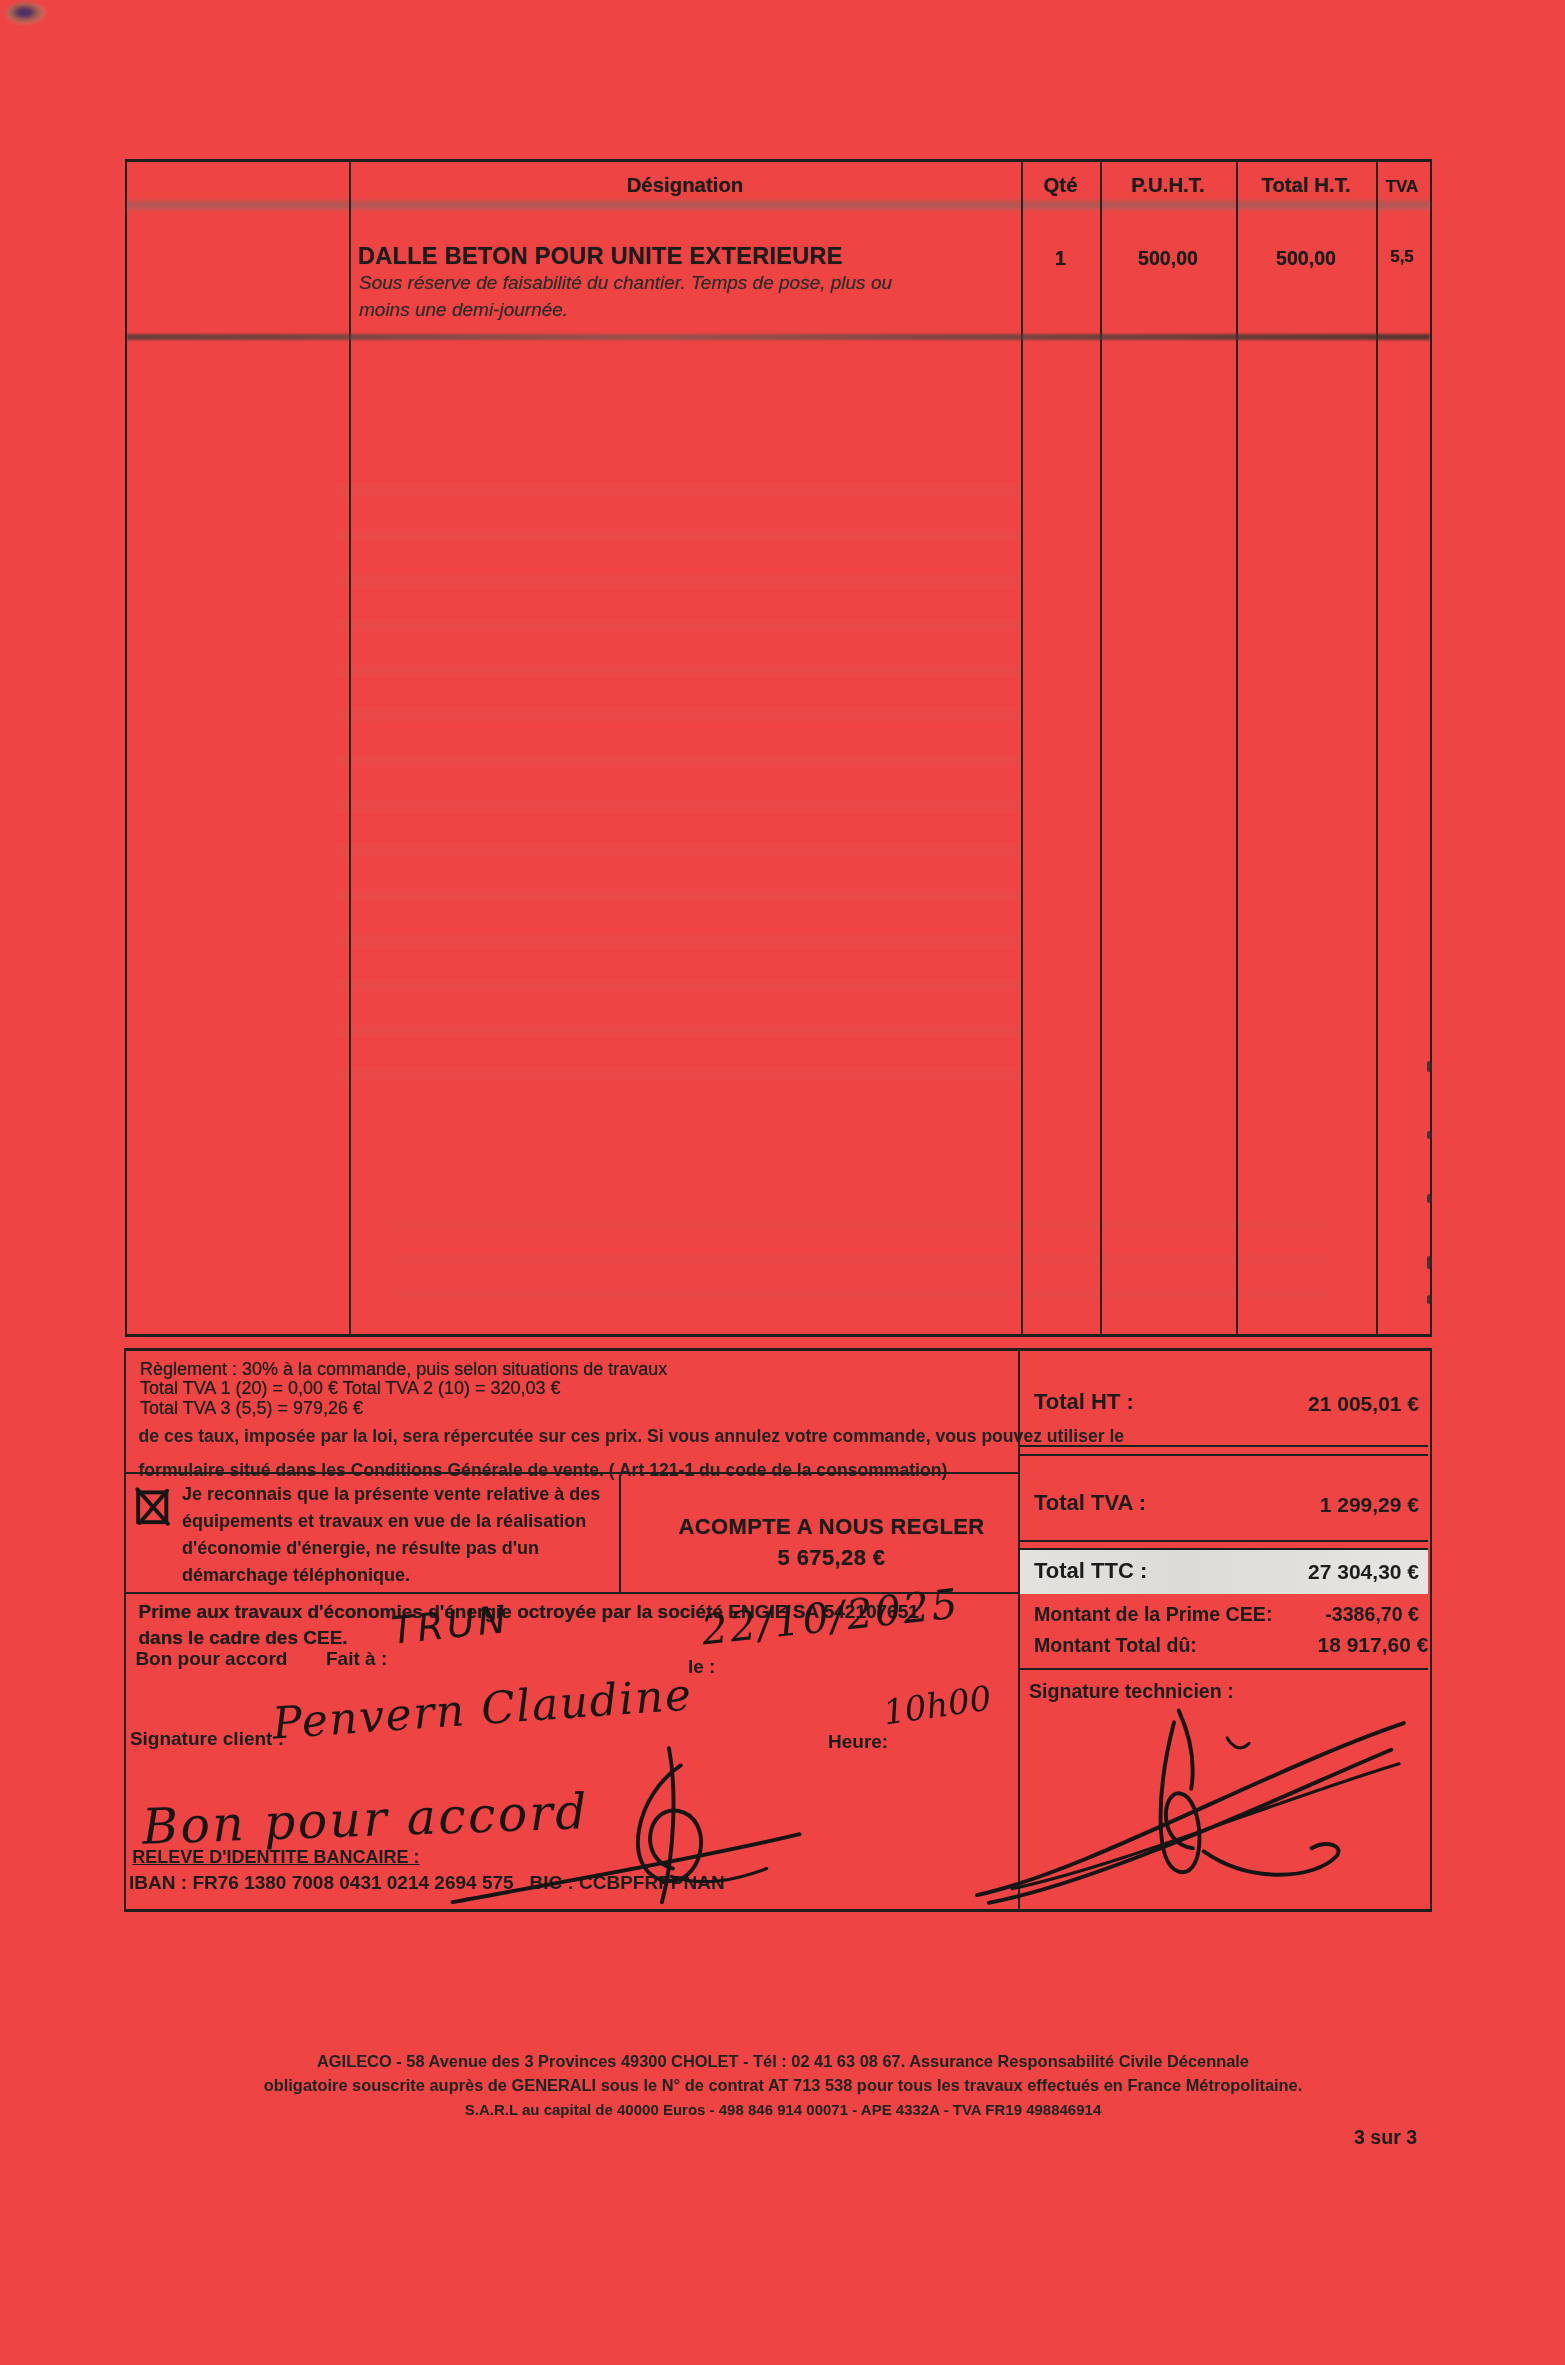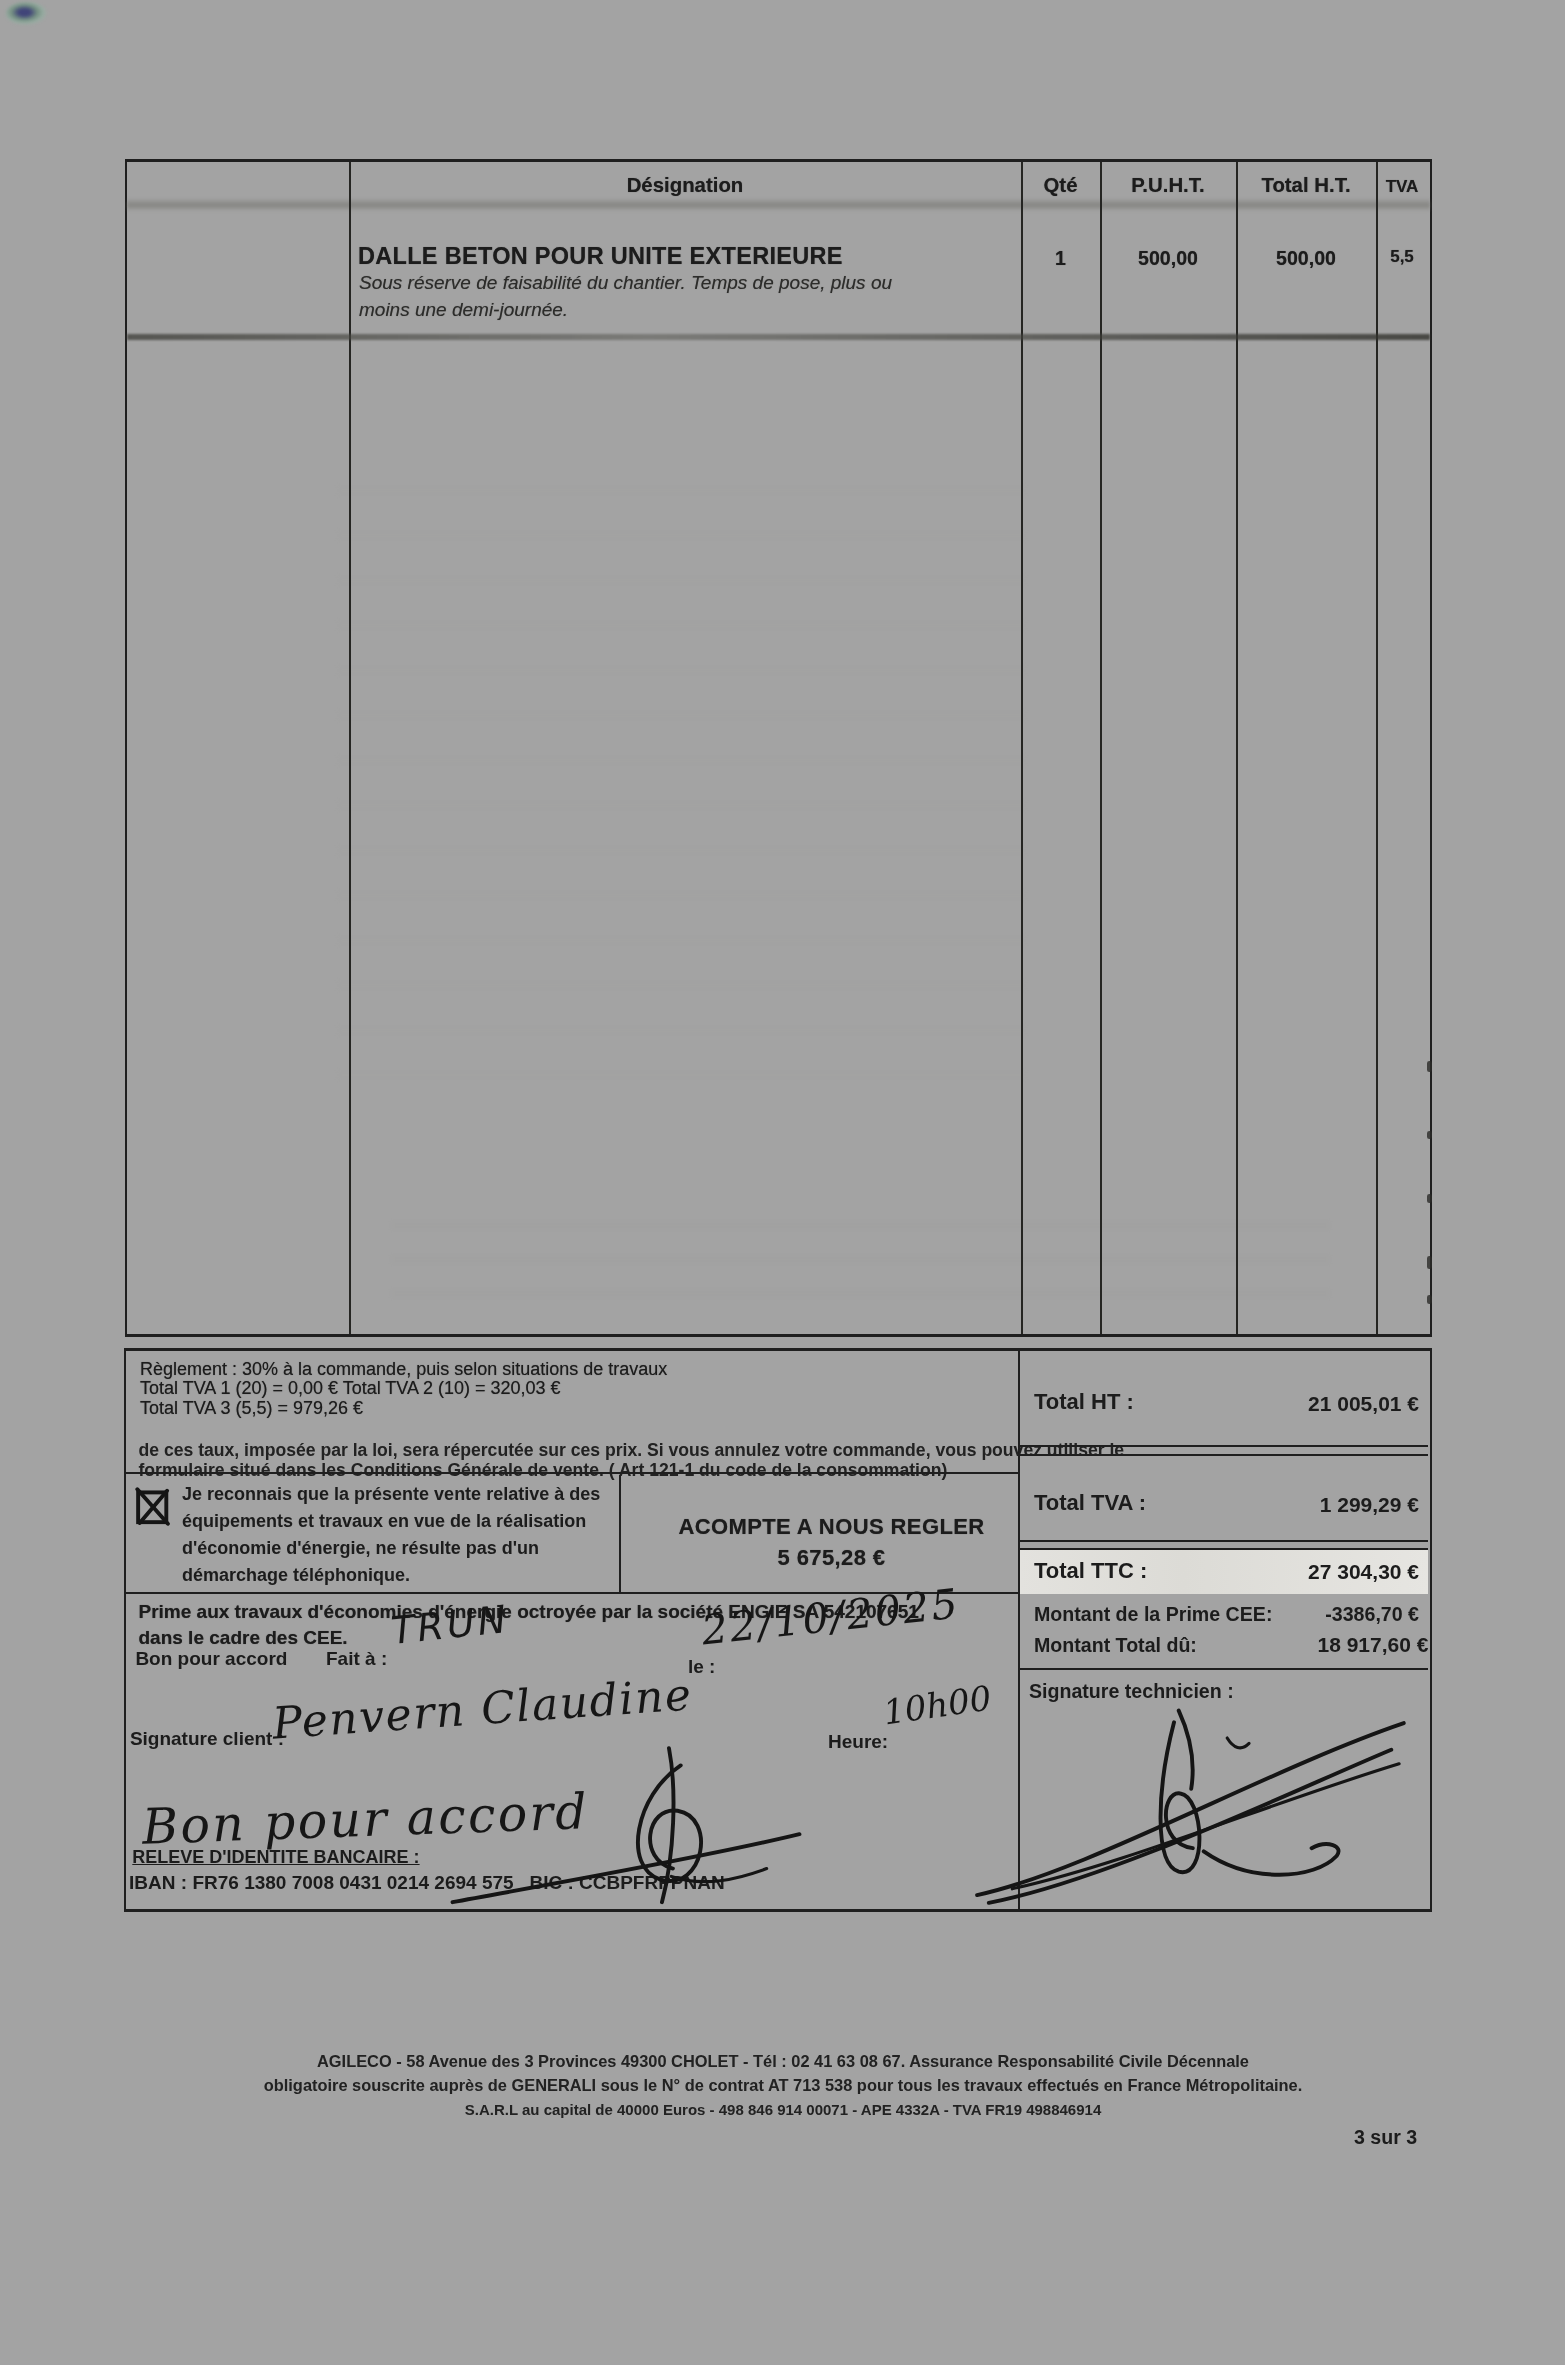"Désignation" .page { background: #a3a3a3 -> #ef4444 }
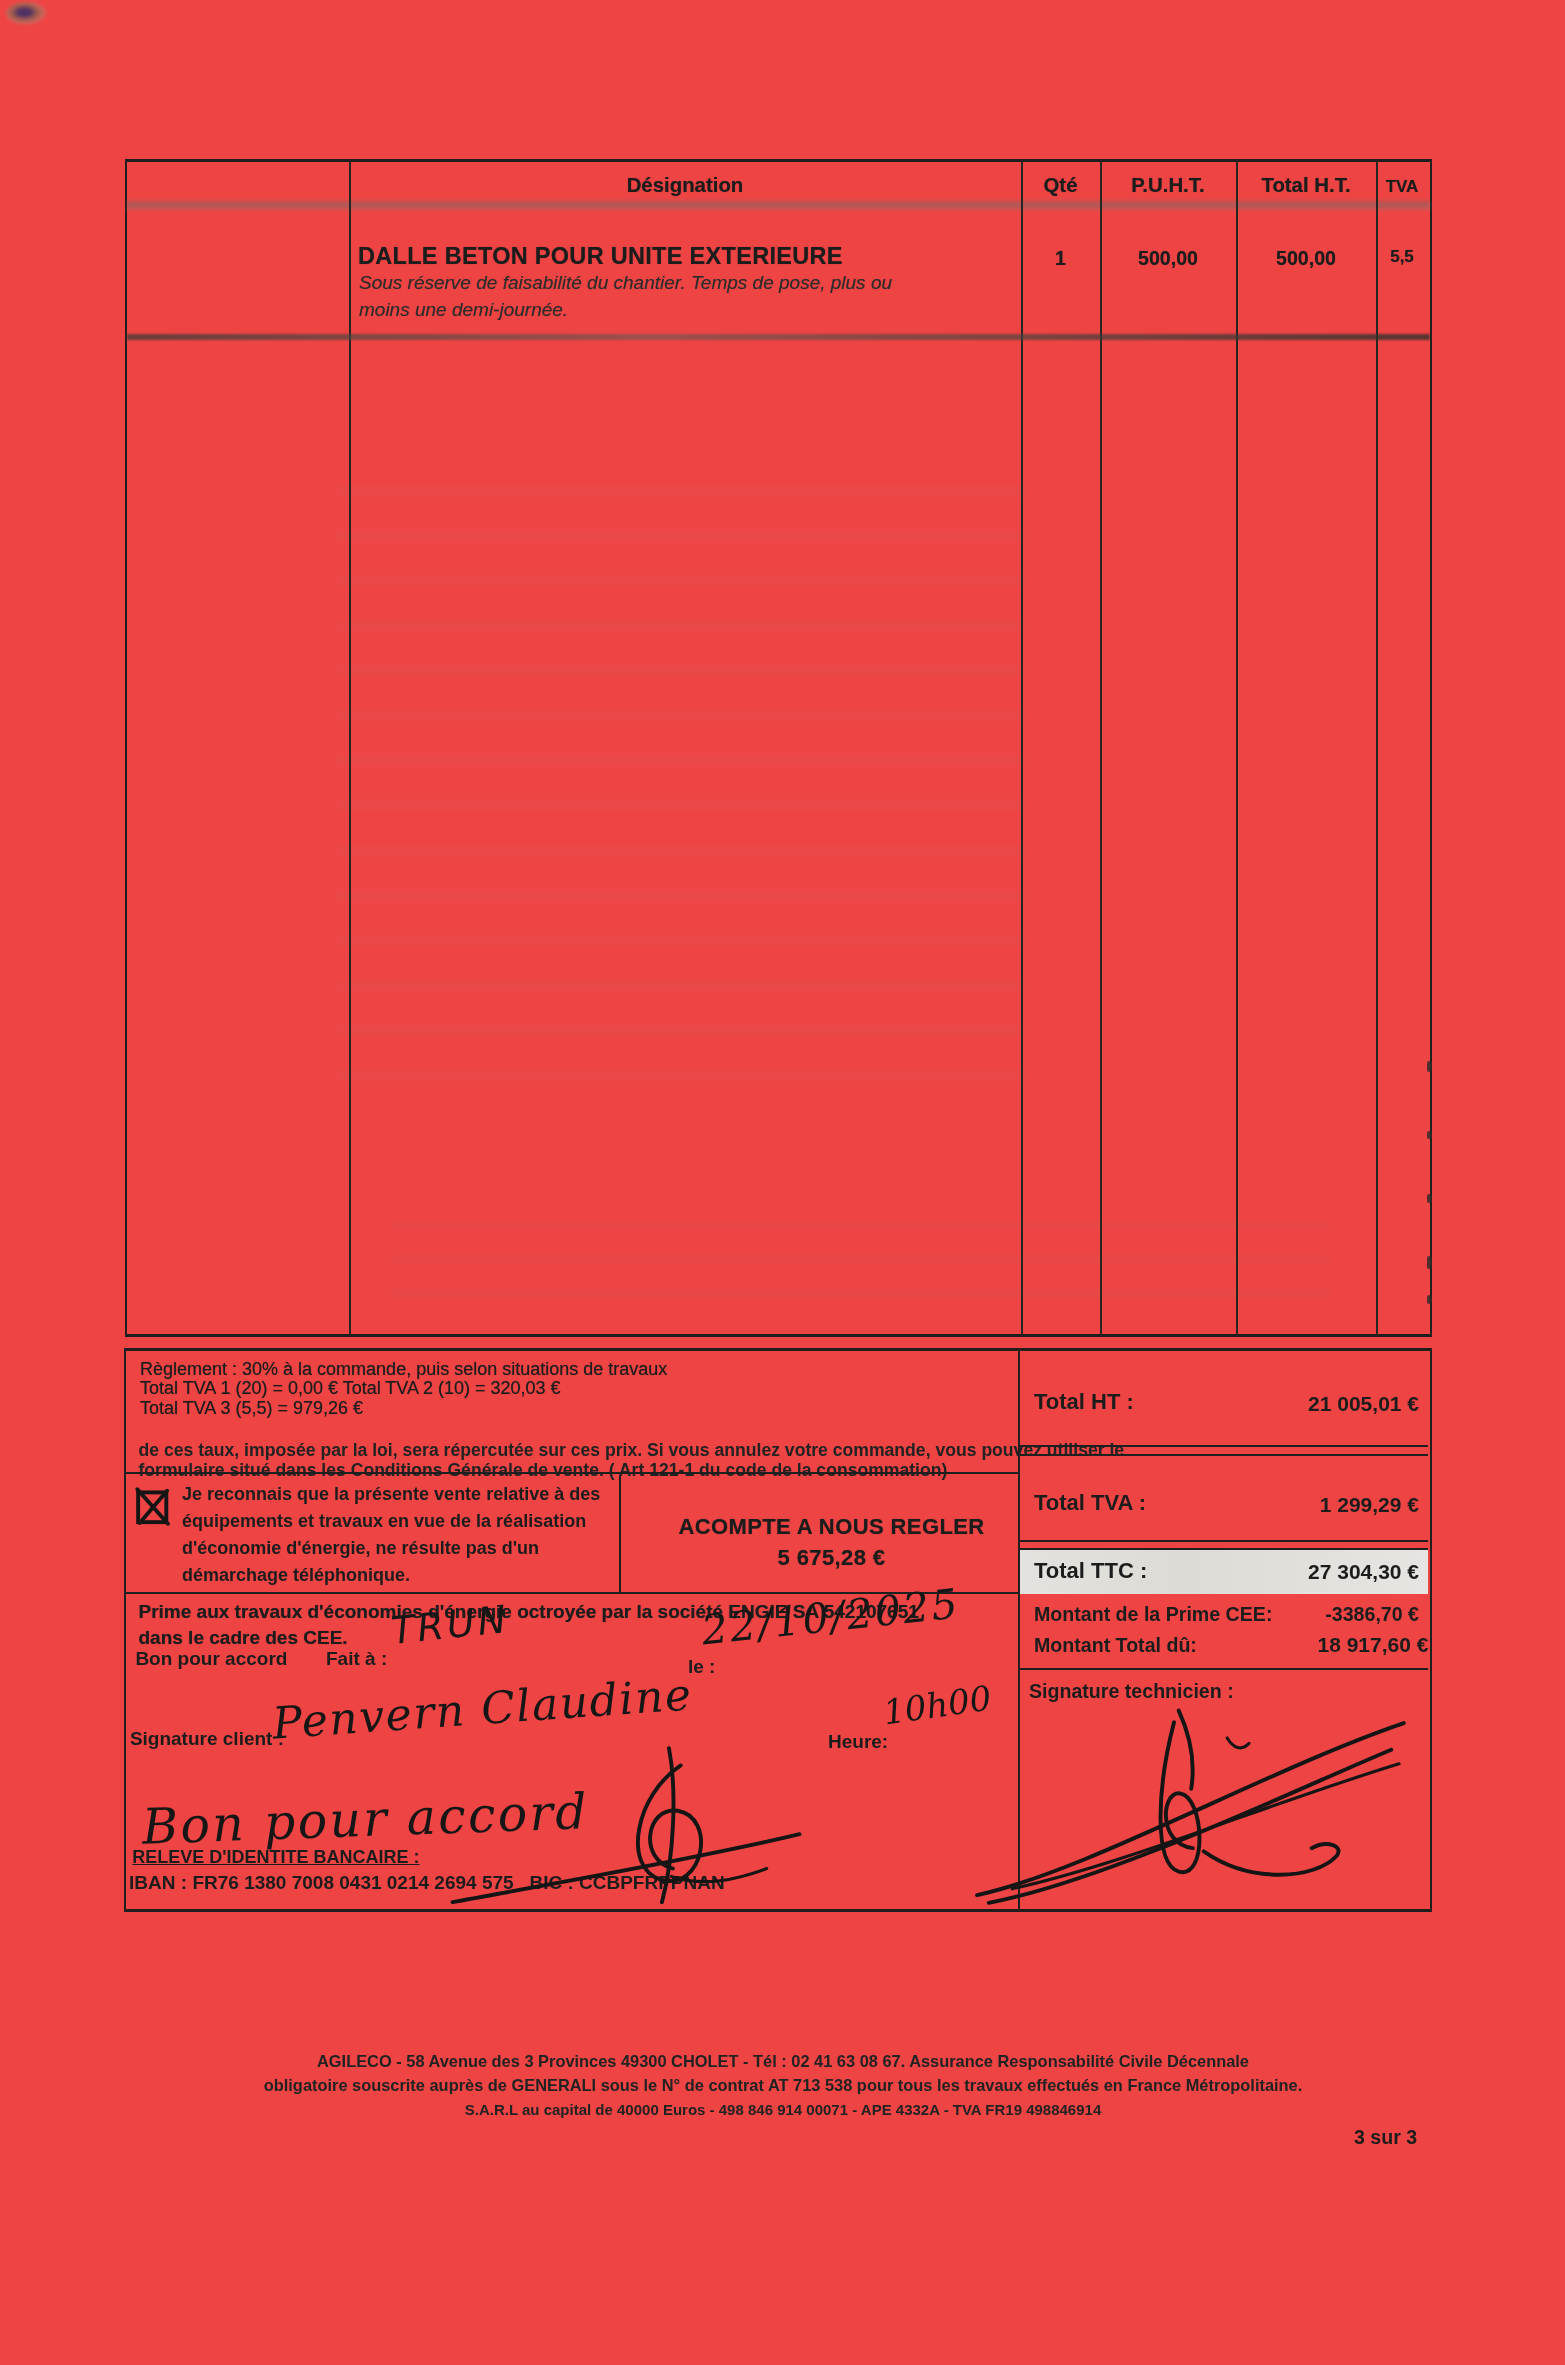"de ces taux, imposée par" div.abs { top: 90px -> 76px }
